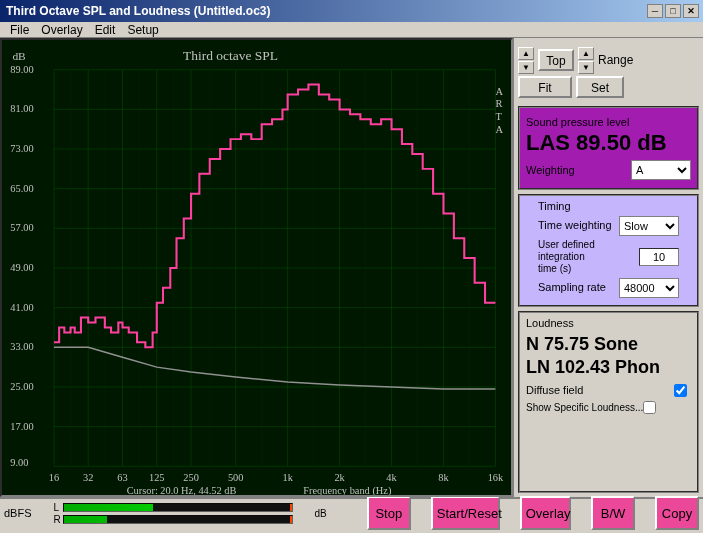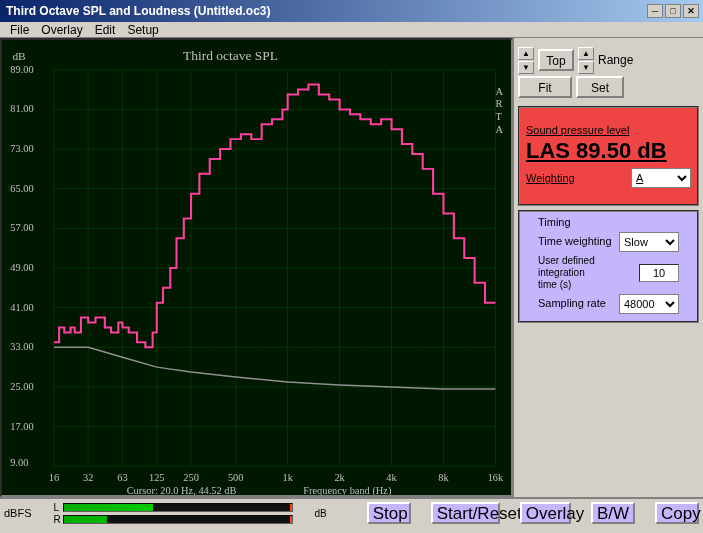"Sound pressure level" .spl-box { background: #ef4444 -> #a21caf; padding: 16px 6px -> 8px 6px; text-decoration: underline -> none }
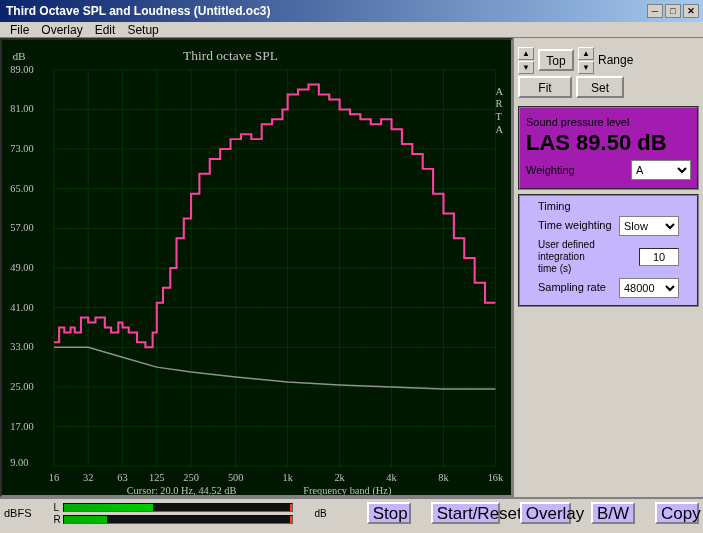"Loudness" div.loudness-box { html: none -> <div> <div>Loudness</div> <div>N 75.75 Sone</div> <div>LN 102.43 Phon</div> <div> <span>Diffuse field</span> <input> </div> <div> <span>Show Specific Loudness...</span> <input> </div> </div> }
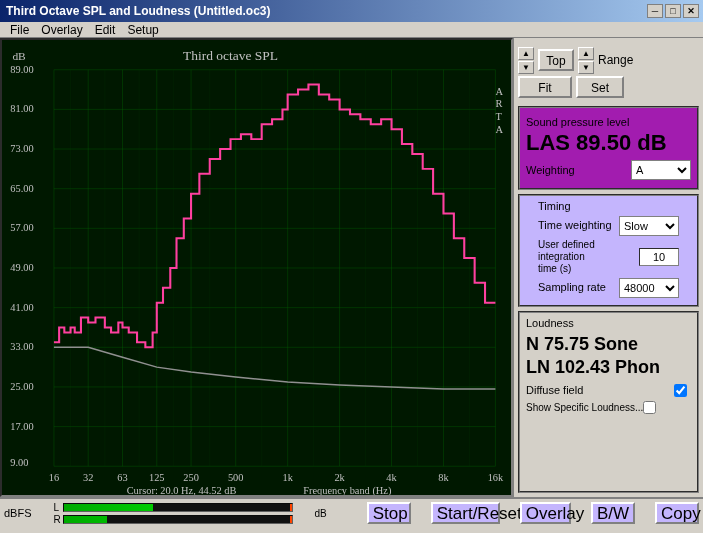"Stop" .bottom-btn { background: #c4b5fd -> #ec4899; font-size: 17px -> 13px; height: 22px -> 34px }
